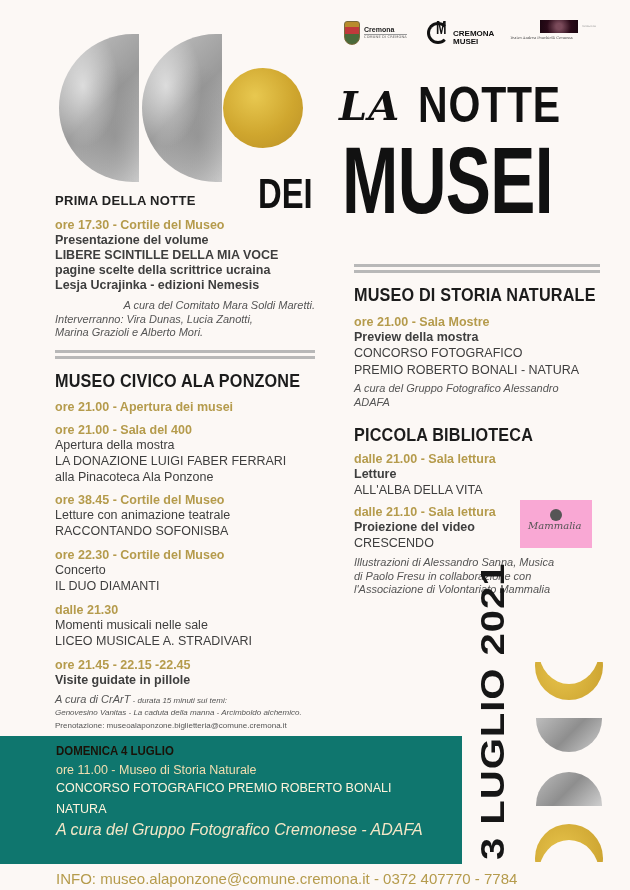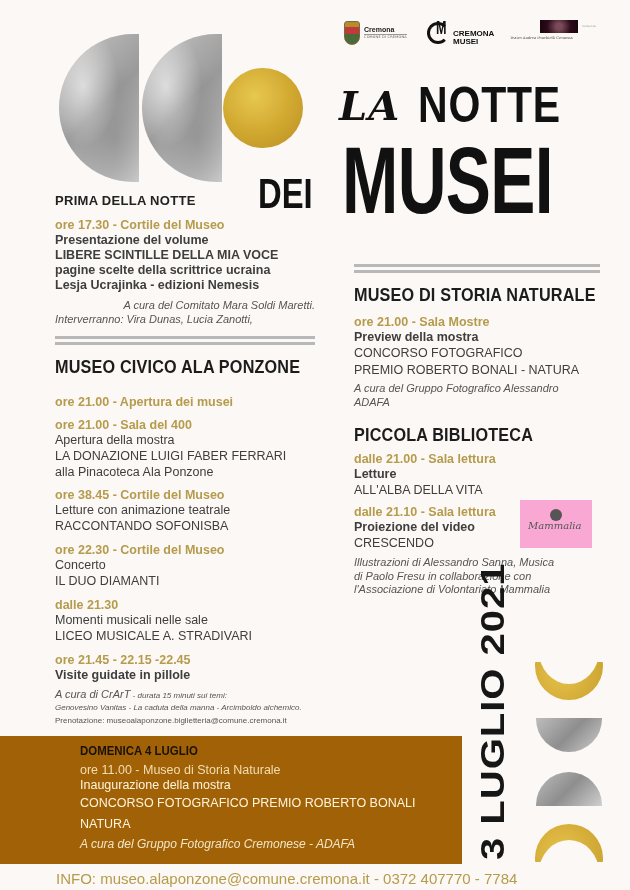"Marina Grazioli e Alberto Mori." div.italic { html: none -> <div>Marina Grazioli e Alberto Mori.</div> }
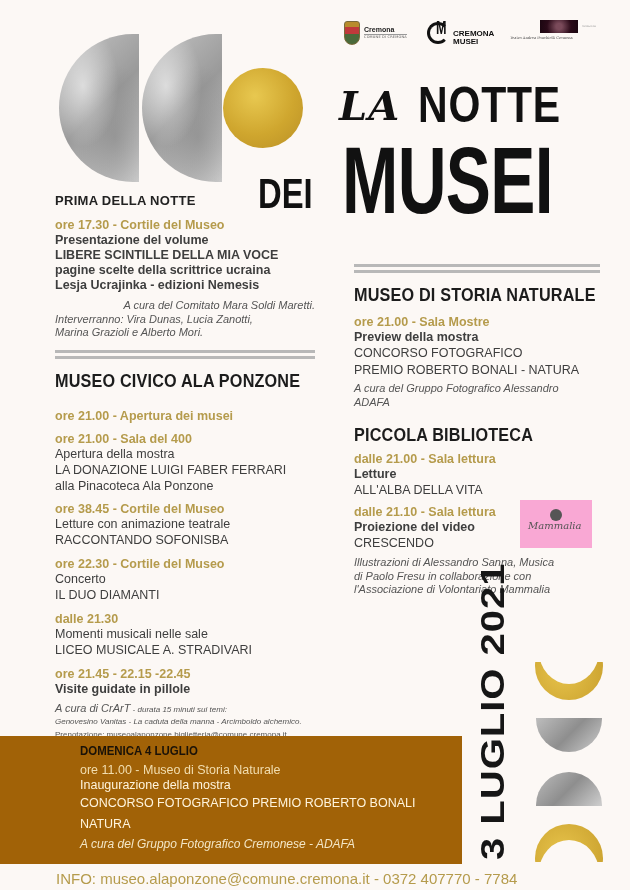"ore 21.00 - Apertura dei" div.event { margin-top: 17px -> 8px }
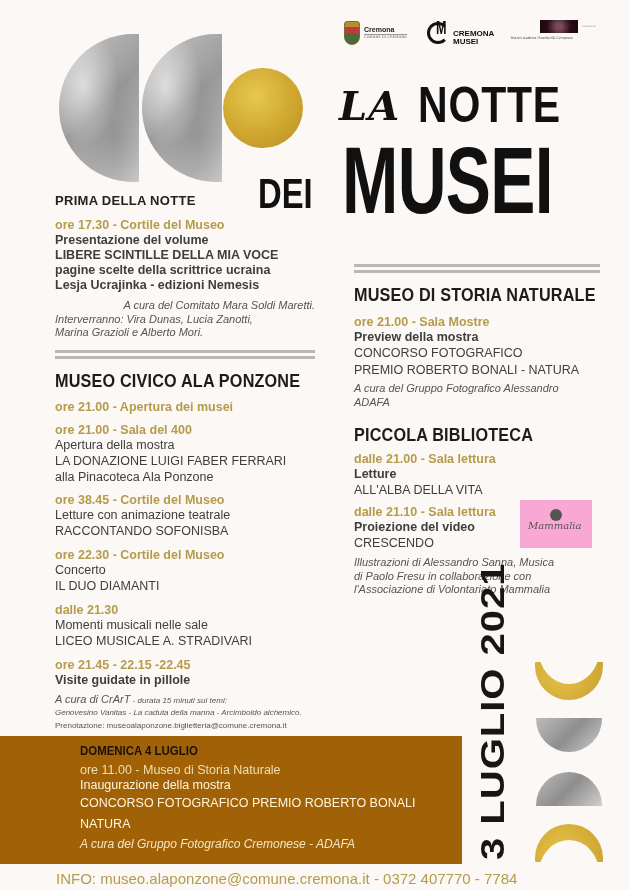"DOMENICA 4 LUGLIO" .gold-band { background: #a16207 -> #0f766e; padding: 7px 0 0 80px -> 7px 0 0 56px }
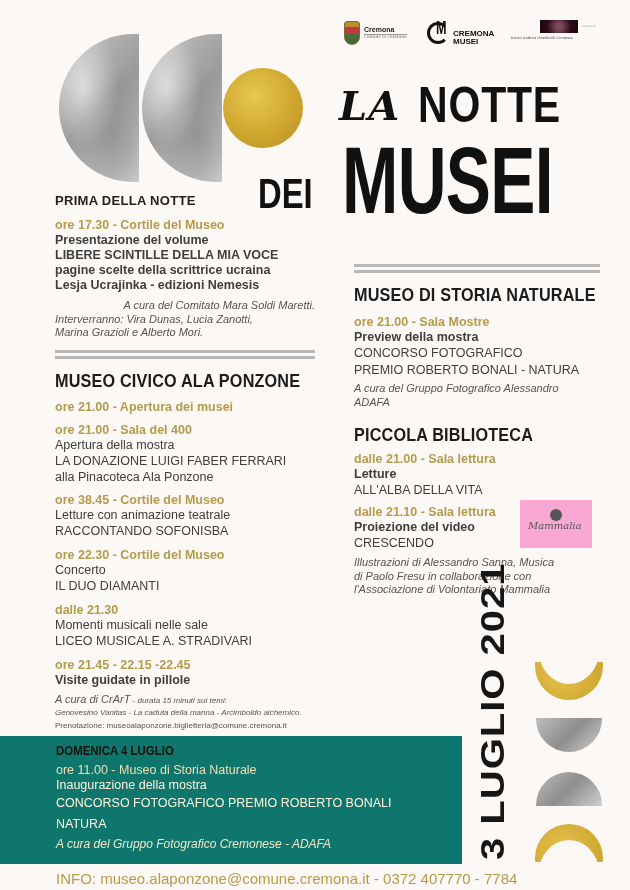"Inaugurazione della mostra" div.band-line { html: <div>Inaugurazione della mostra</div> -> none }
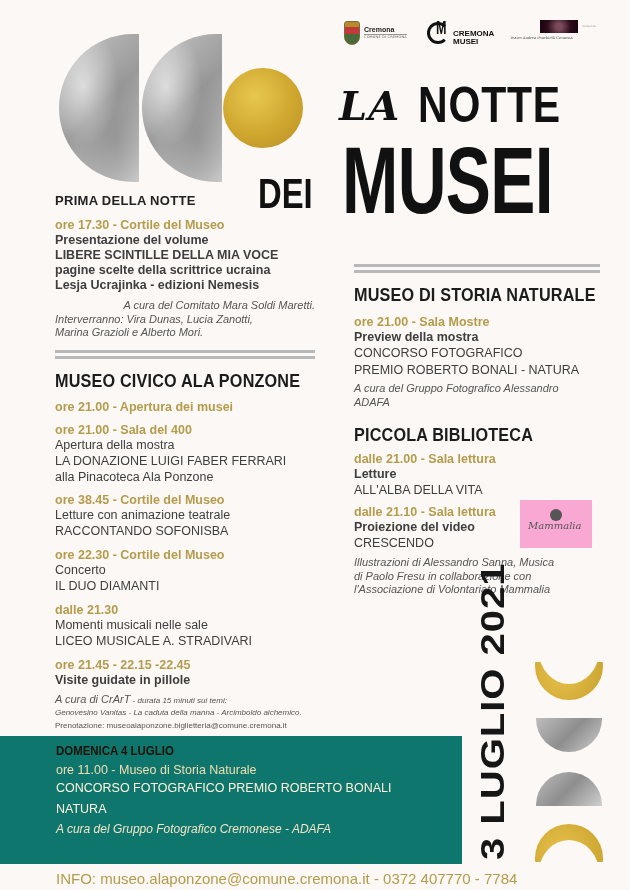"A cura del Gruppo Fotografico Cremonese" .gold-band .band-italic { font-size: 12px -> 16px }
